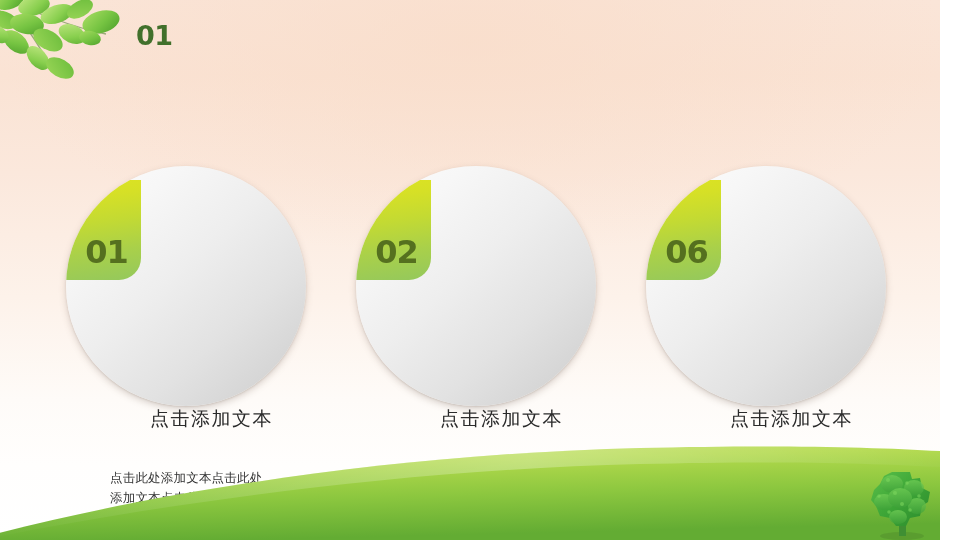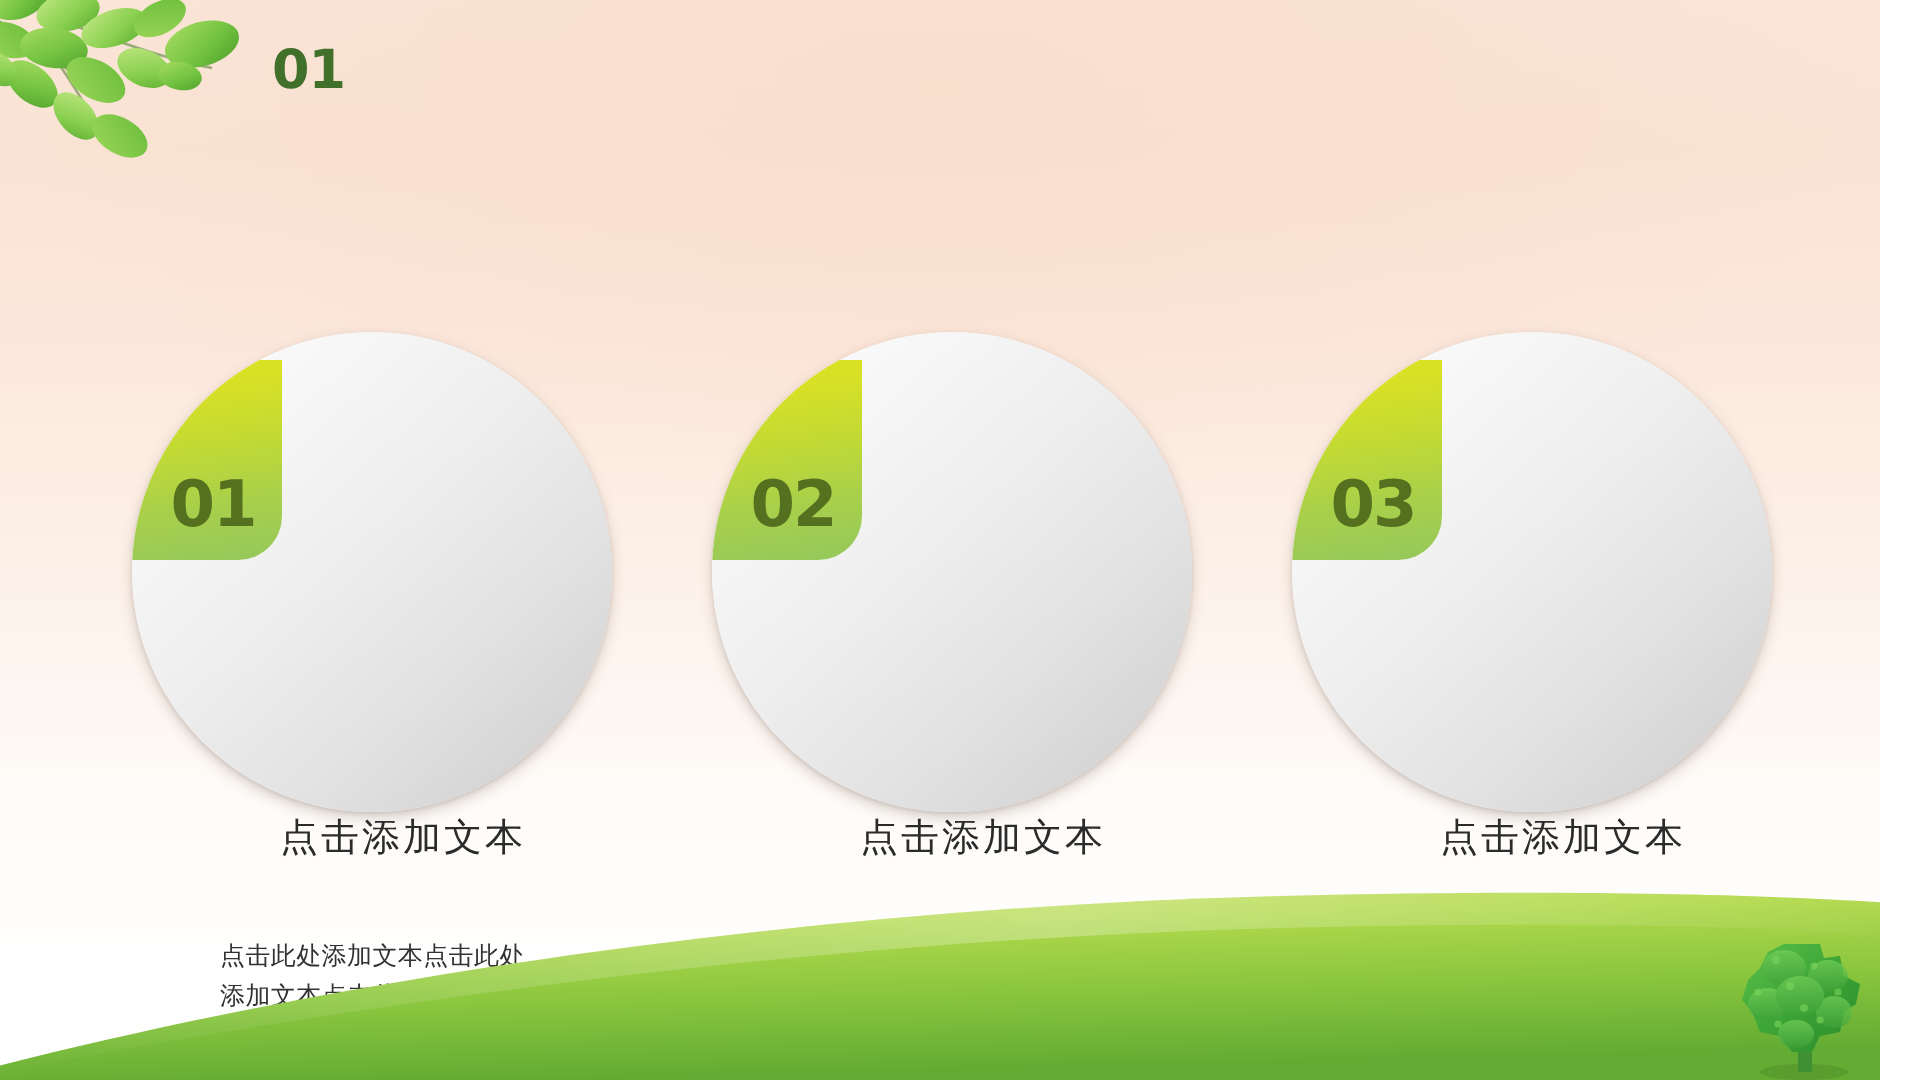"03" span.badge-num { text: 03 -> 06 }
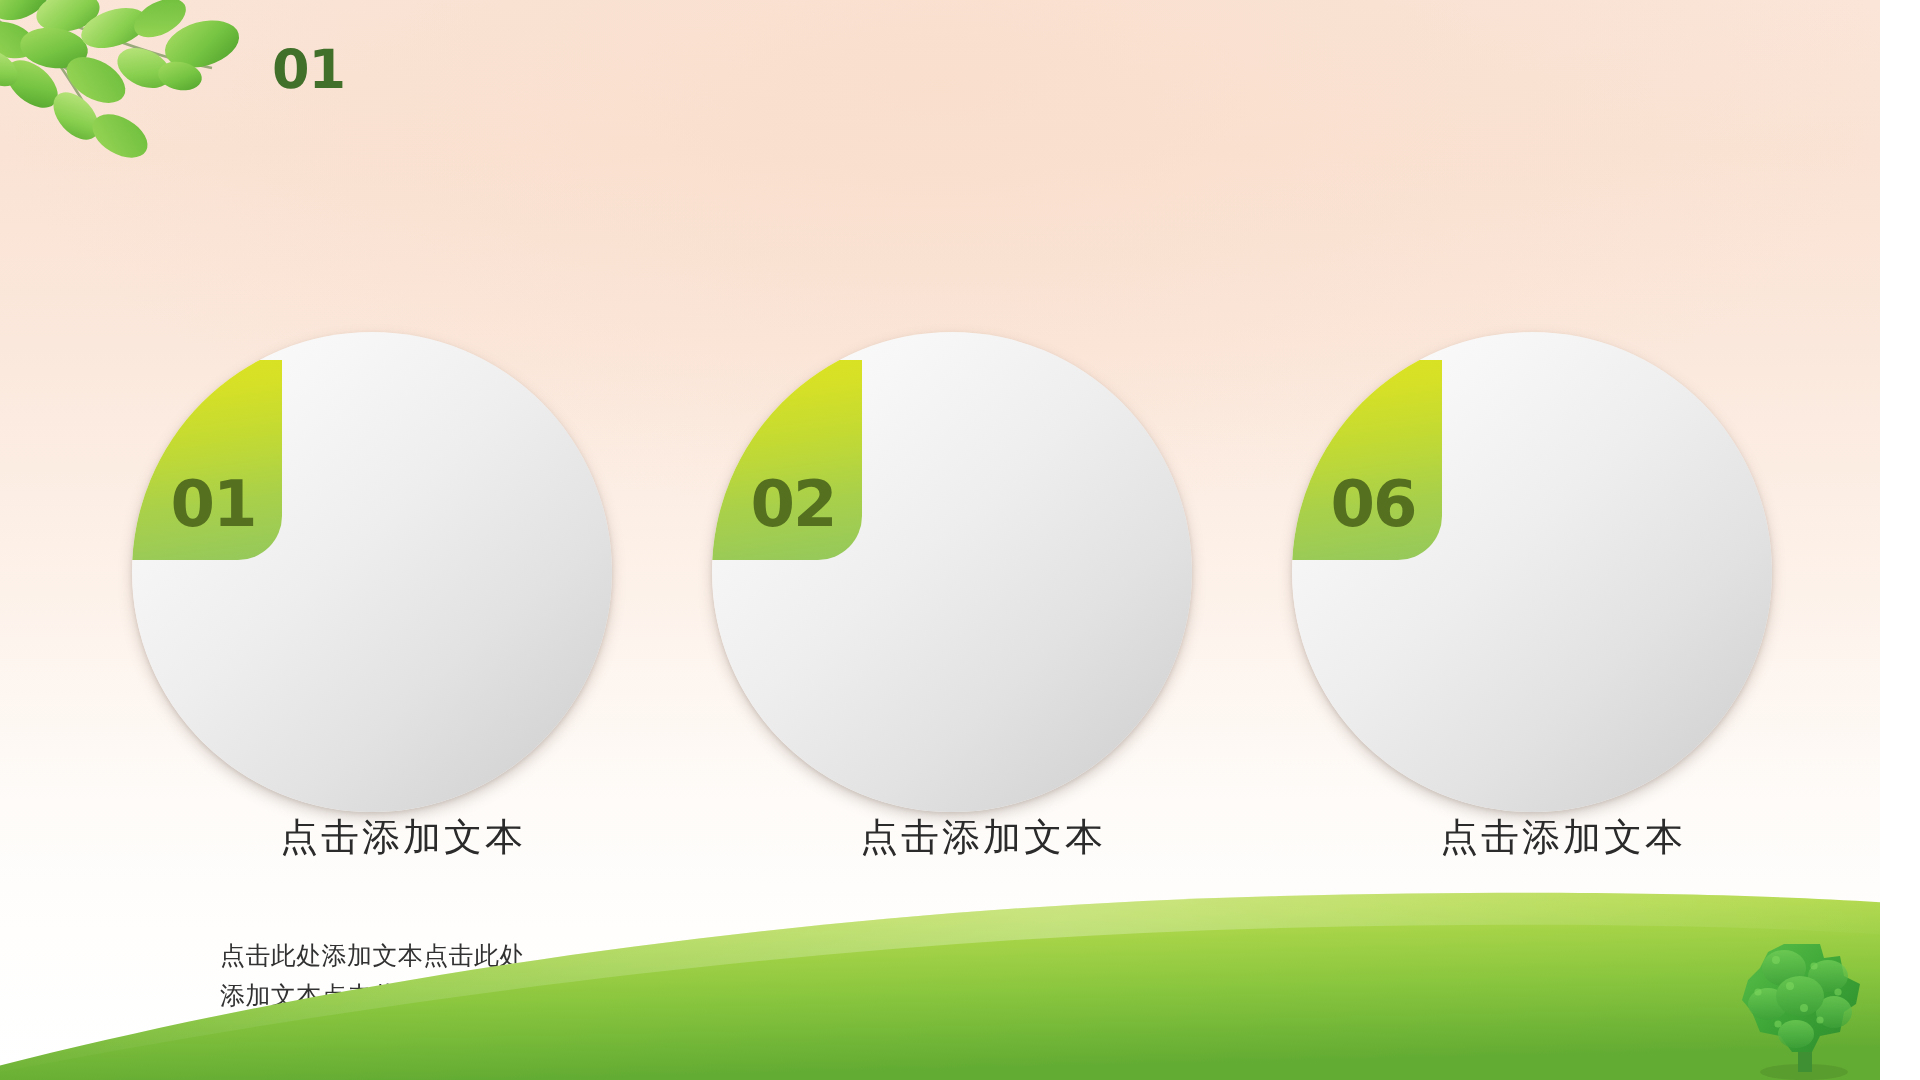"点击添加文本" .card-heading { left: 74px -> 84px }
